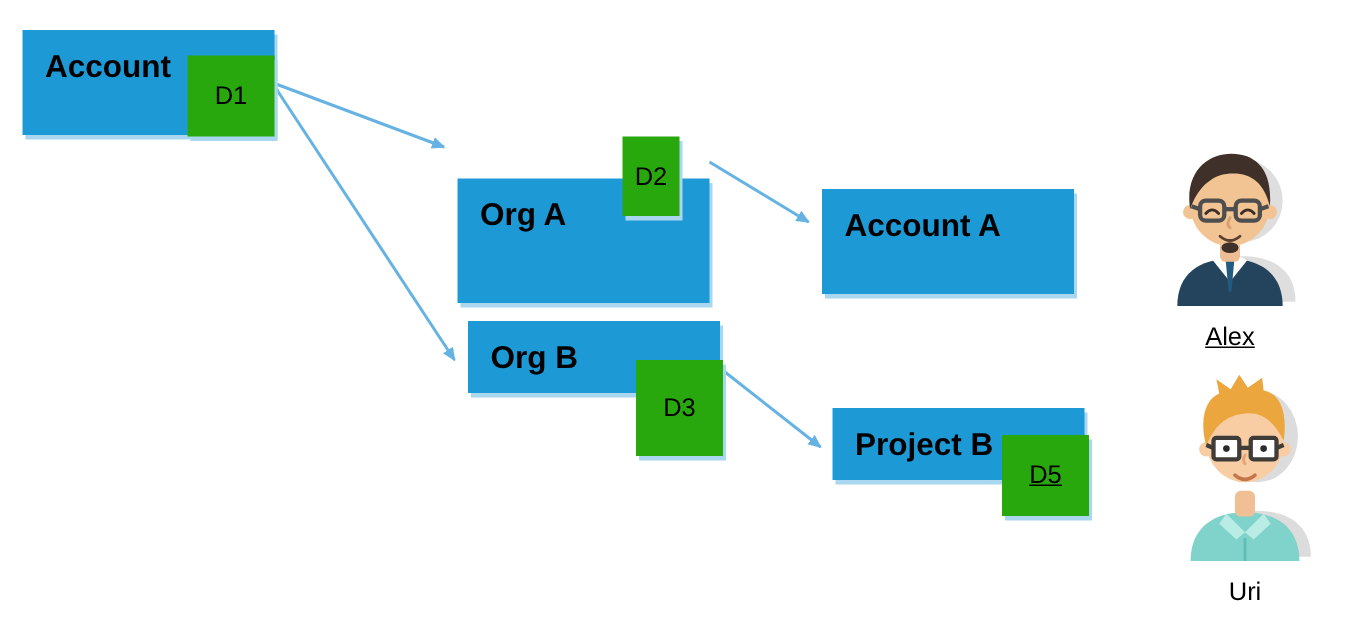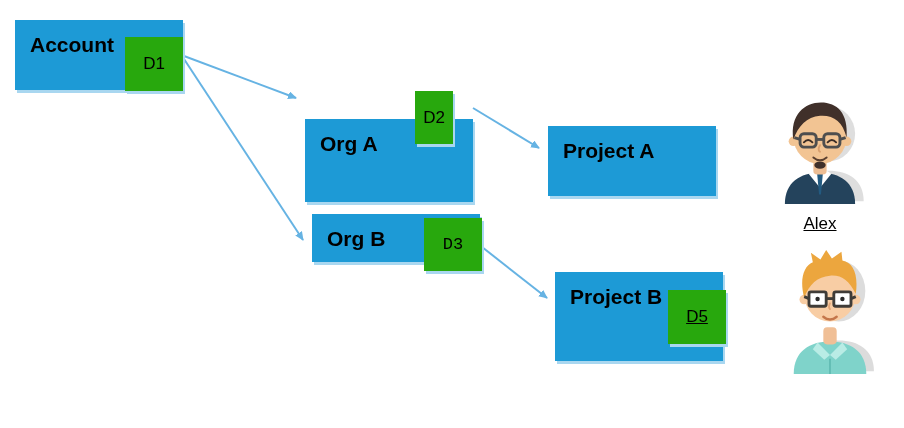"Project A" span.node-label { text: Project -> Account }
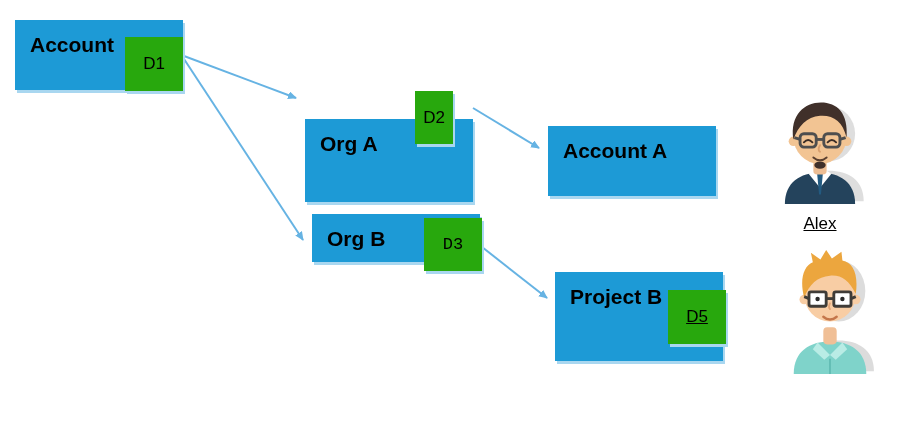"D3" #b-d3 { font-family: Liberation Mono, monospace -> none; height: 53px -> 64px; top: 218px -> 240px }
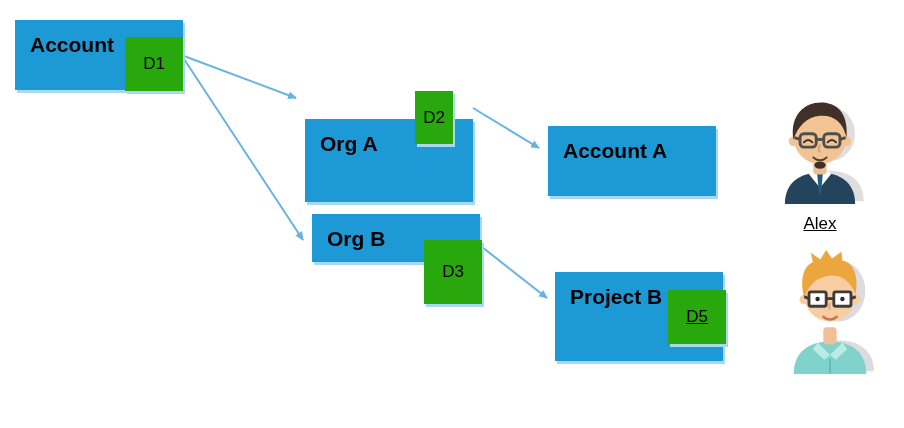"Project B" #n-project-b { height: 89px -> 48px }
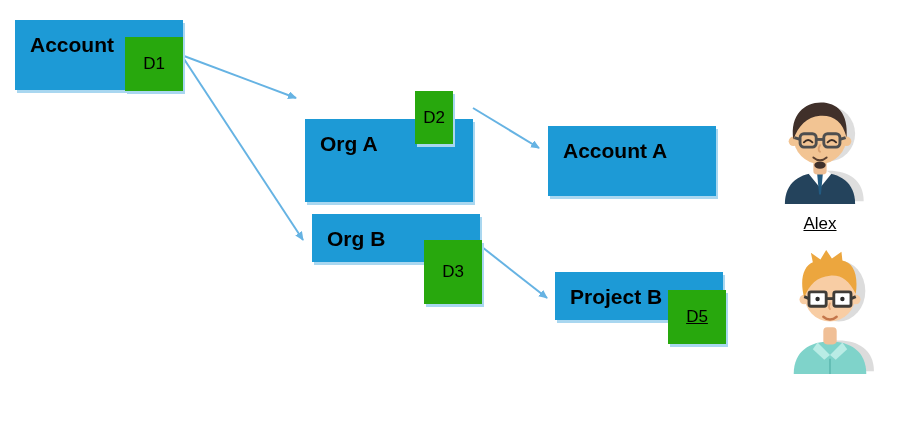"Uri" div.user-name { html: none -> <div>Uri</div> }
